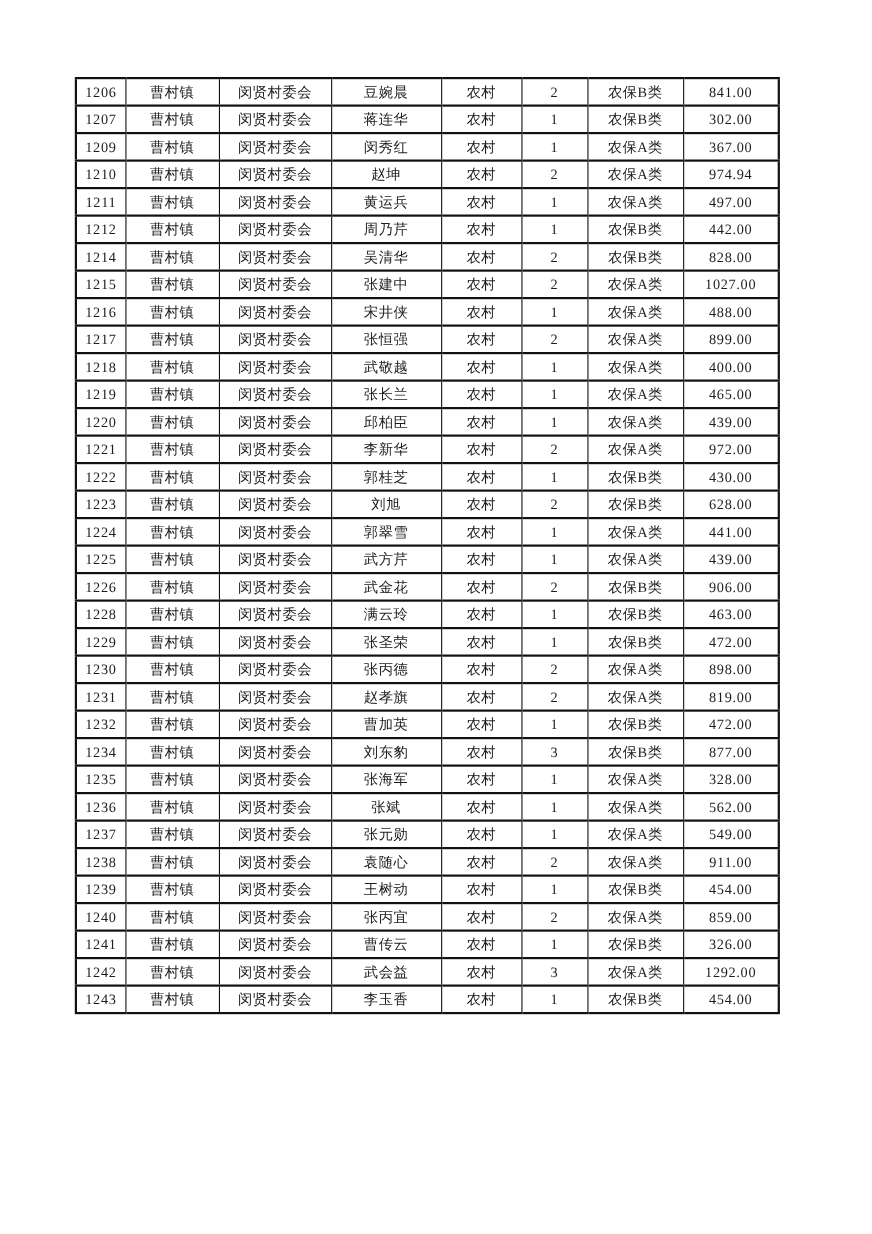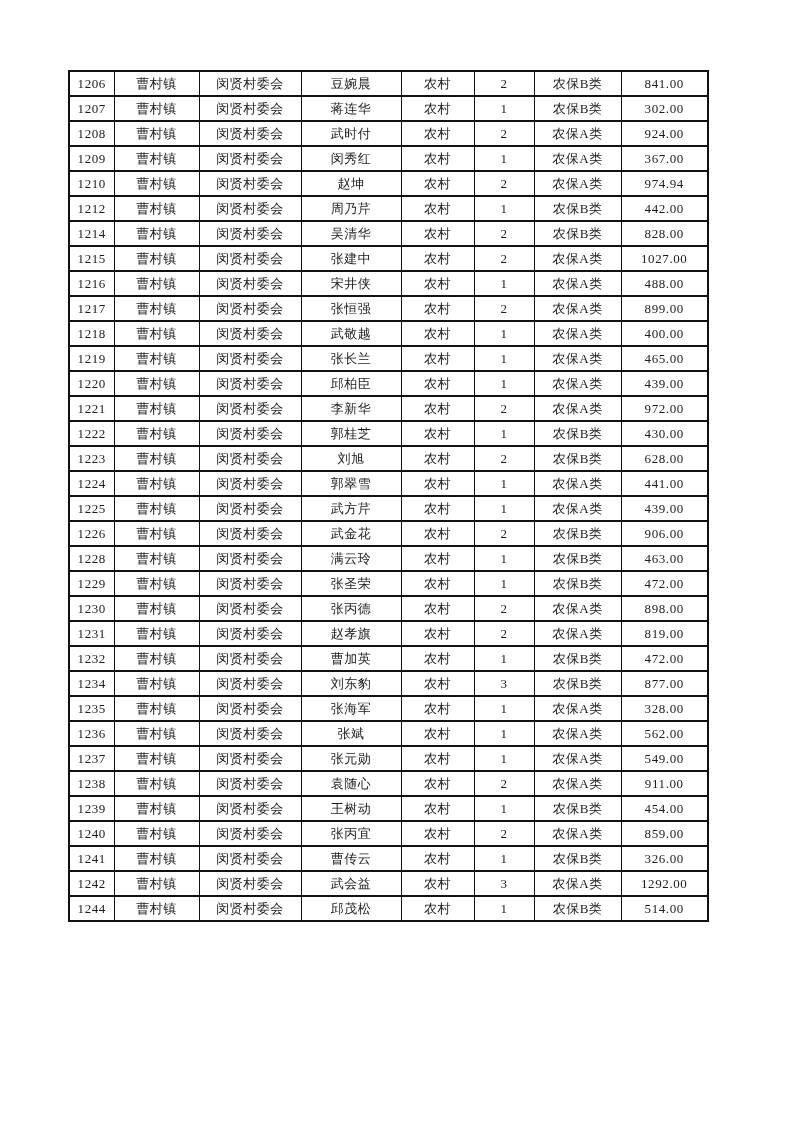"1208" tr { html: <tr> <td>1208</td> <td>曹村镇</td> <td>闵贤村委会</td> <td>武时付</td> <td>农村</td> <td>2</td> <td>农保A类</td> <td>924.00</td> </tr> -> none }
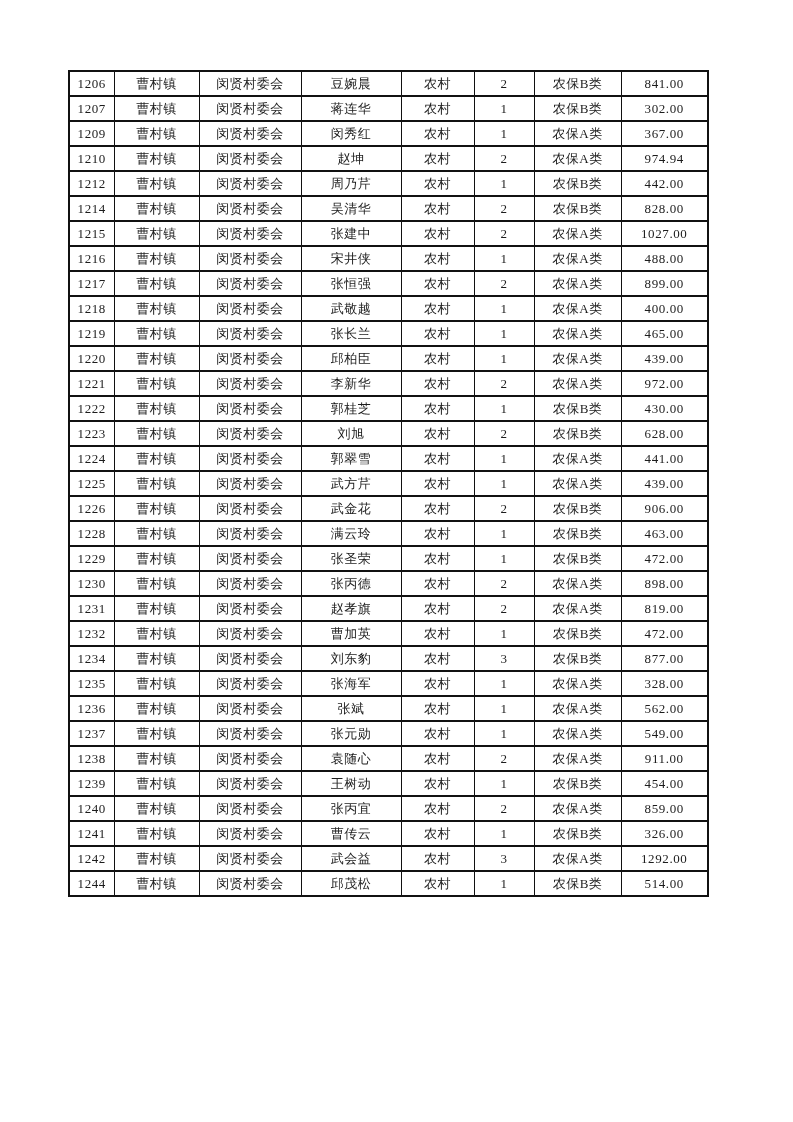"1211" tr { html: none -> <tr> <td>1211</td> <td>曹村镇</td> <td>闵贤村委会</td> <td>黄运兵</td> <td>农村</td> <td>1</td> <td>农保A类</td> <td>497.00</td> </tr> }
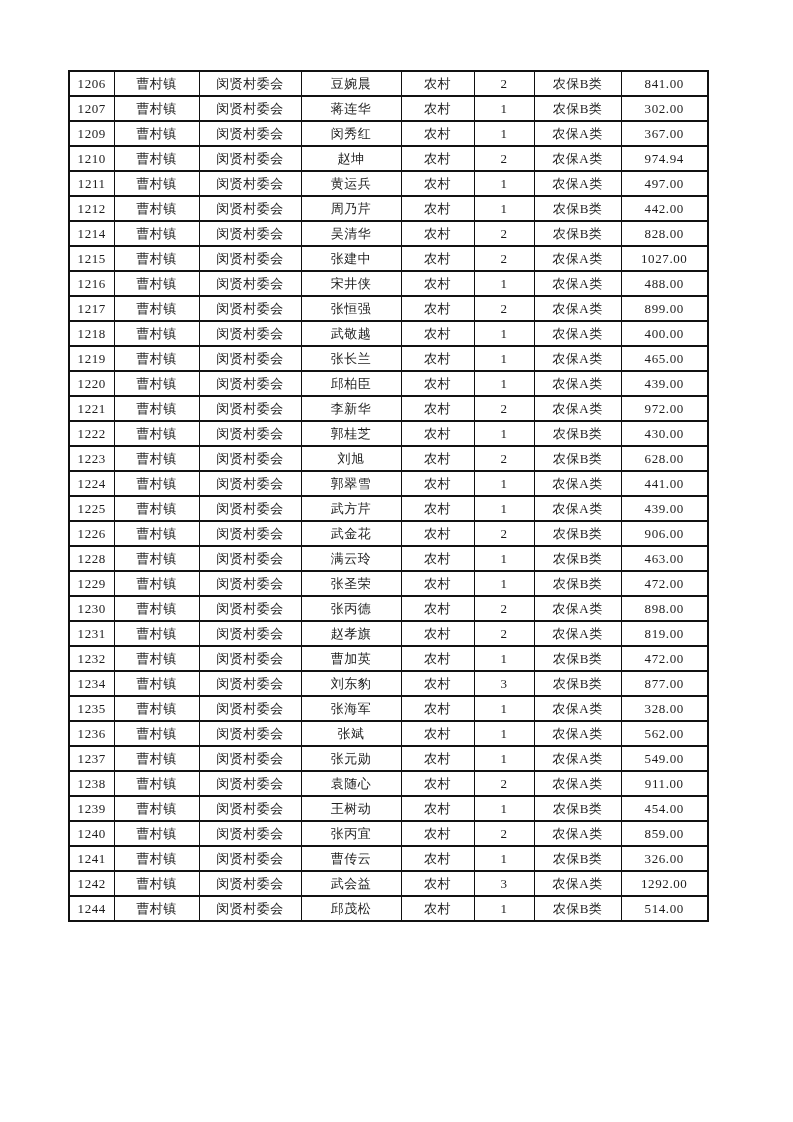"1243" tr { html: none -> <tr> <td>1243</td> <td>曹村镇</td> <td>闵贤村委会</td> <td>李玉香</td> <td>农村</td> <td>1</td> <td>农保B类</td> <td>454.00</td> </tr> }
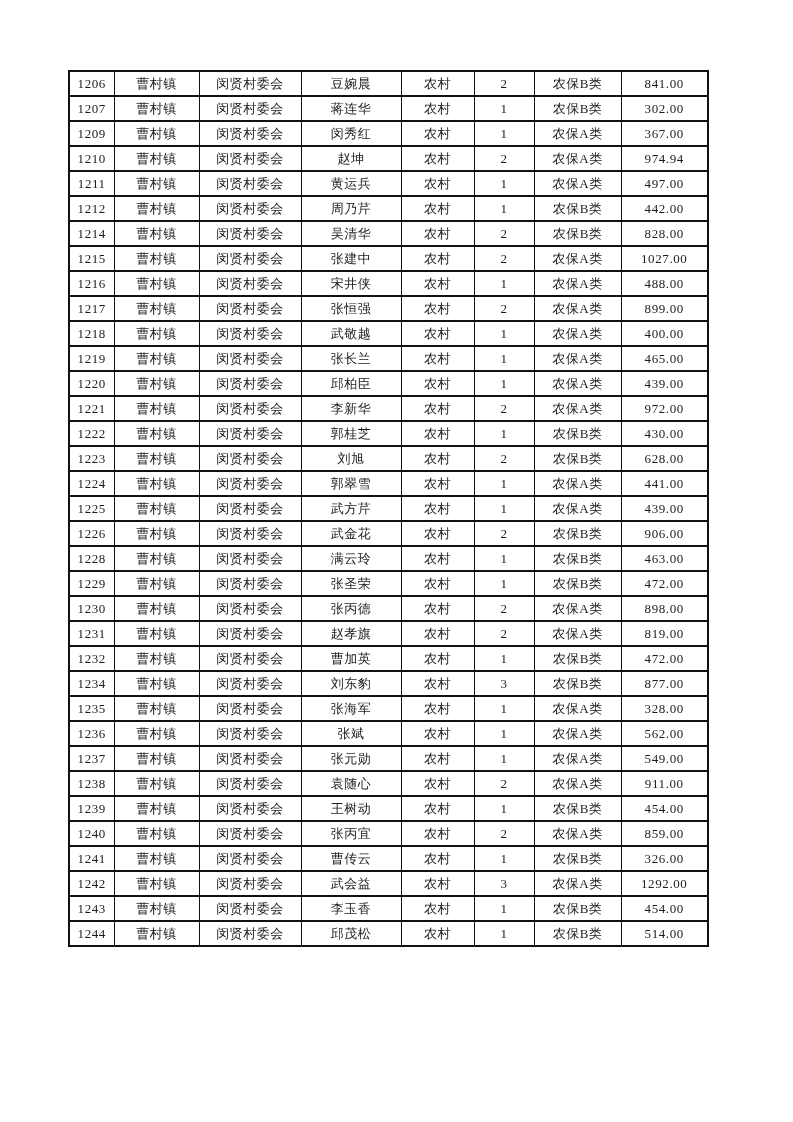"1244" tr { html: <tr> <td>1244</td> <td>曹村镇</td> <td>闵贤村委会</td> <td>邱茂松</td> <td>农村</td> <td>1</td> <td>农保B类</td> <td>514.00</td> </tr> -> none }
